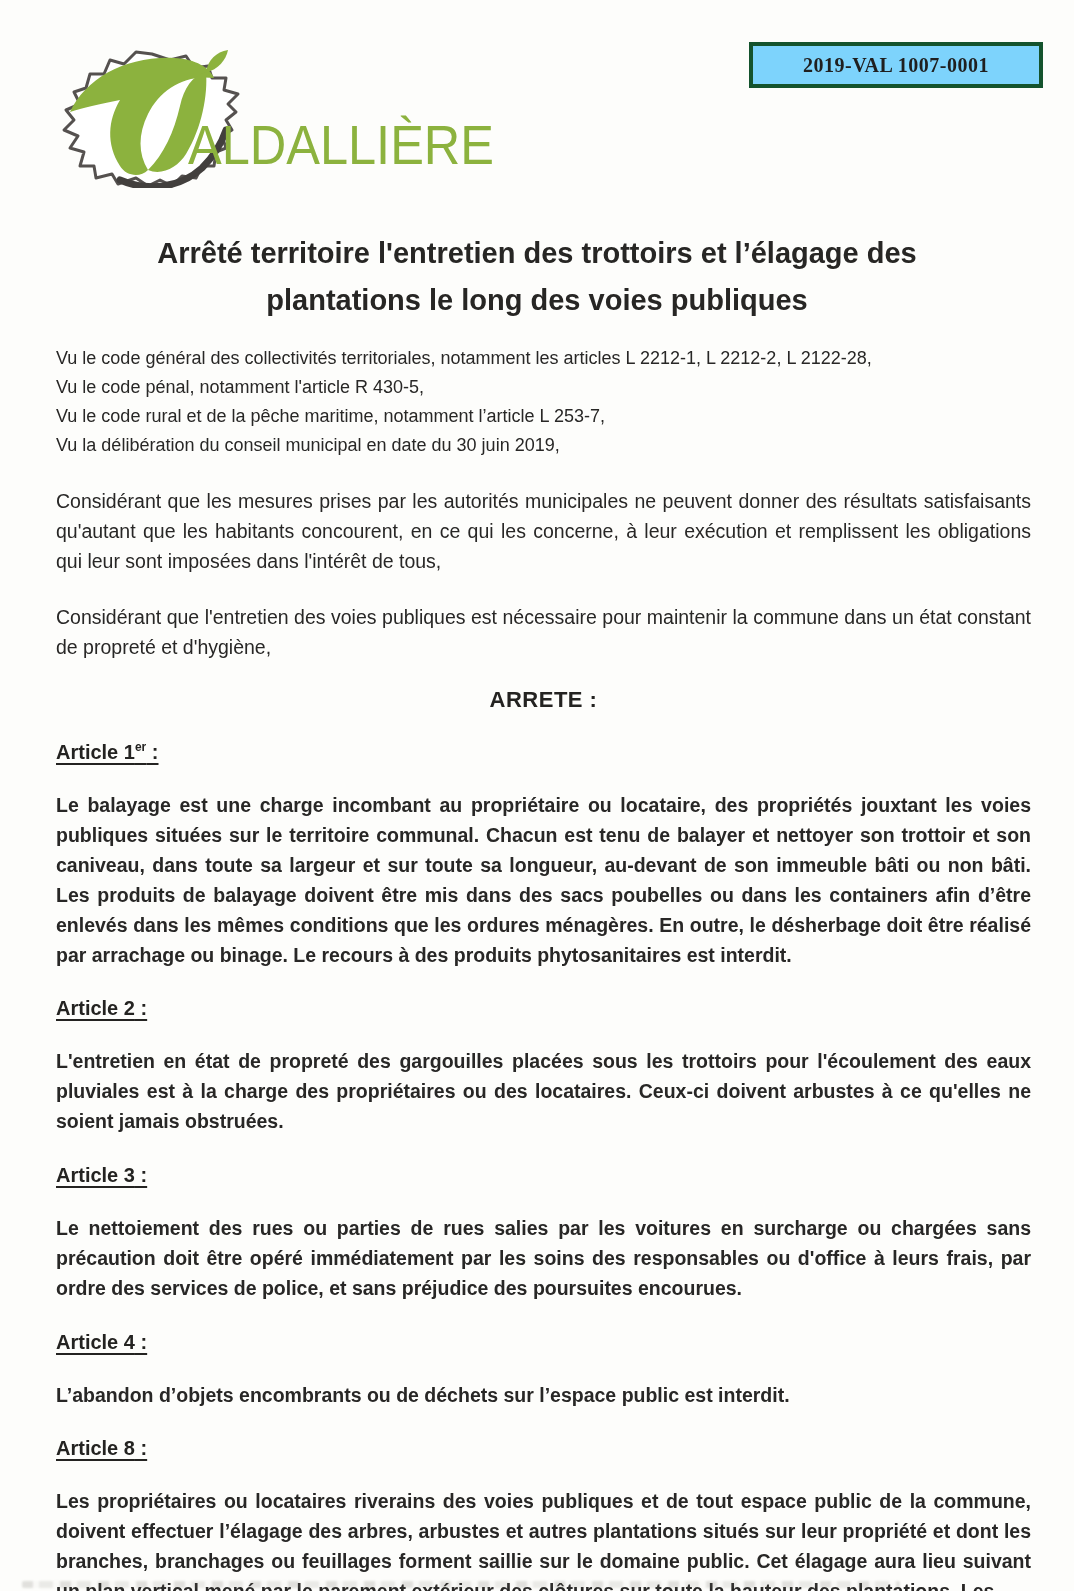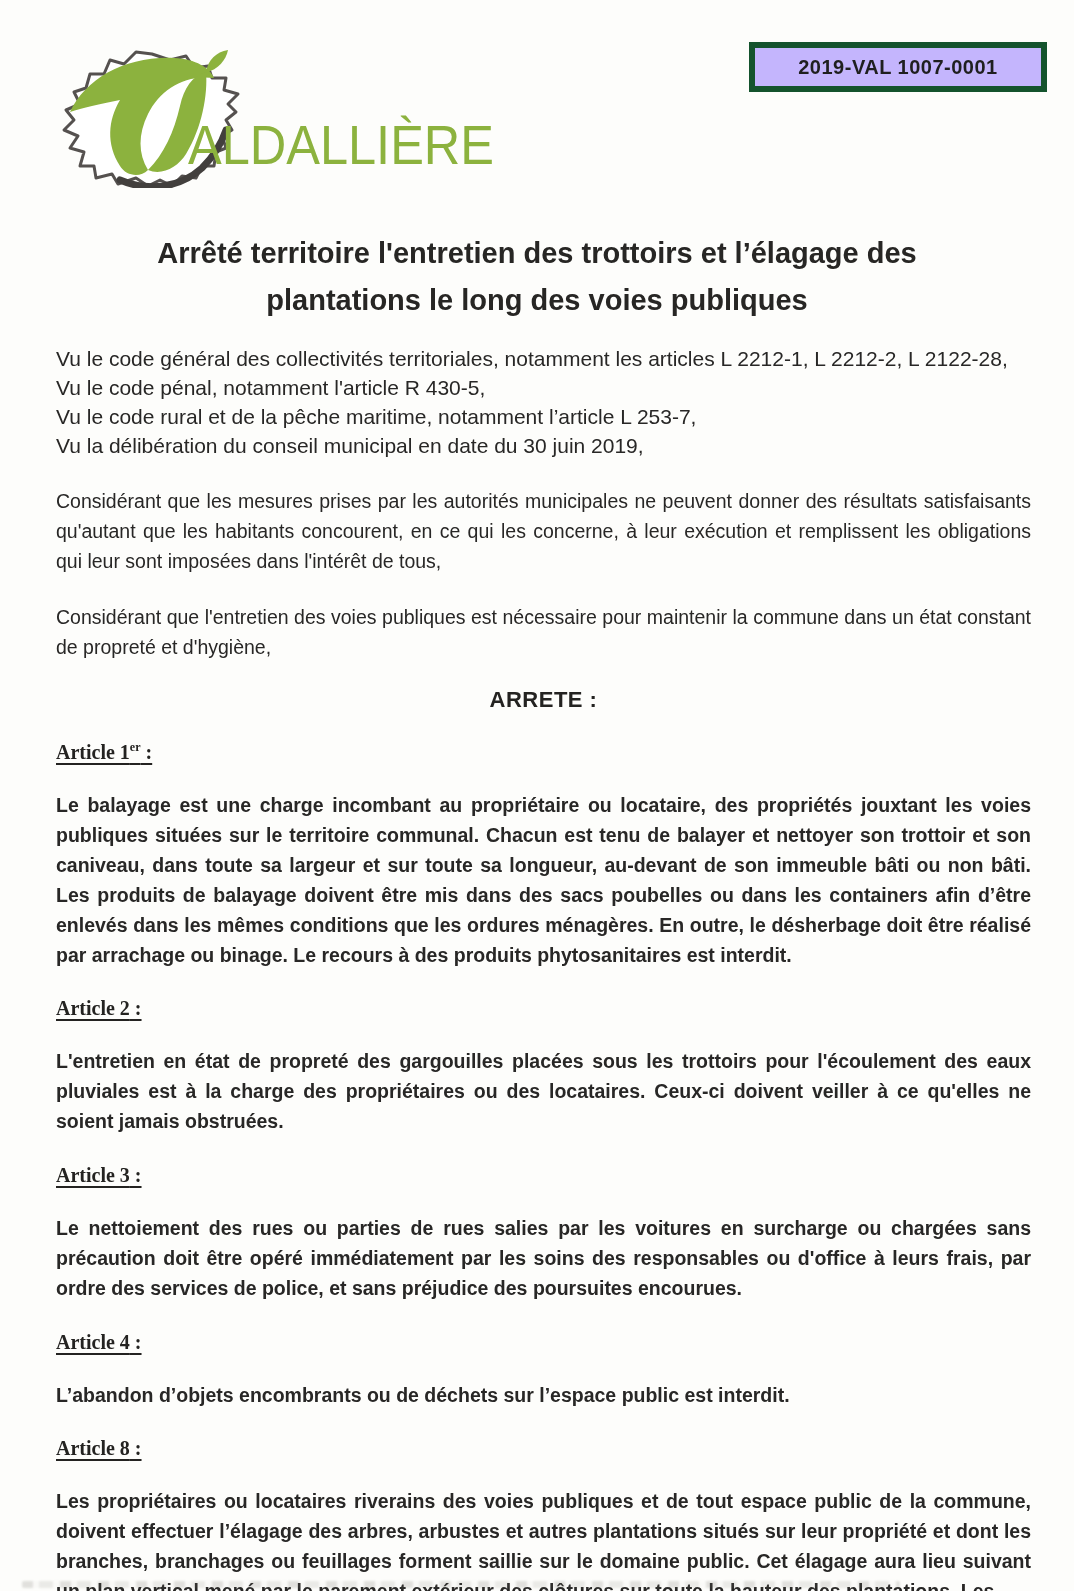"2019-VAL 1007-0001" .refbox { background: #c4b5fd -> #7dd3fc; border: 6px solid #14532d -> 4px solid #14532d; font-family: none -> Liberation Serif, serif }
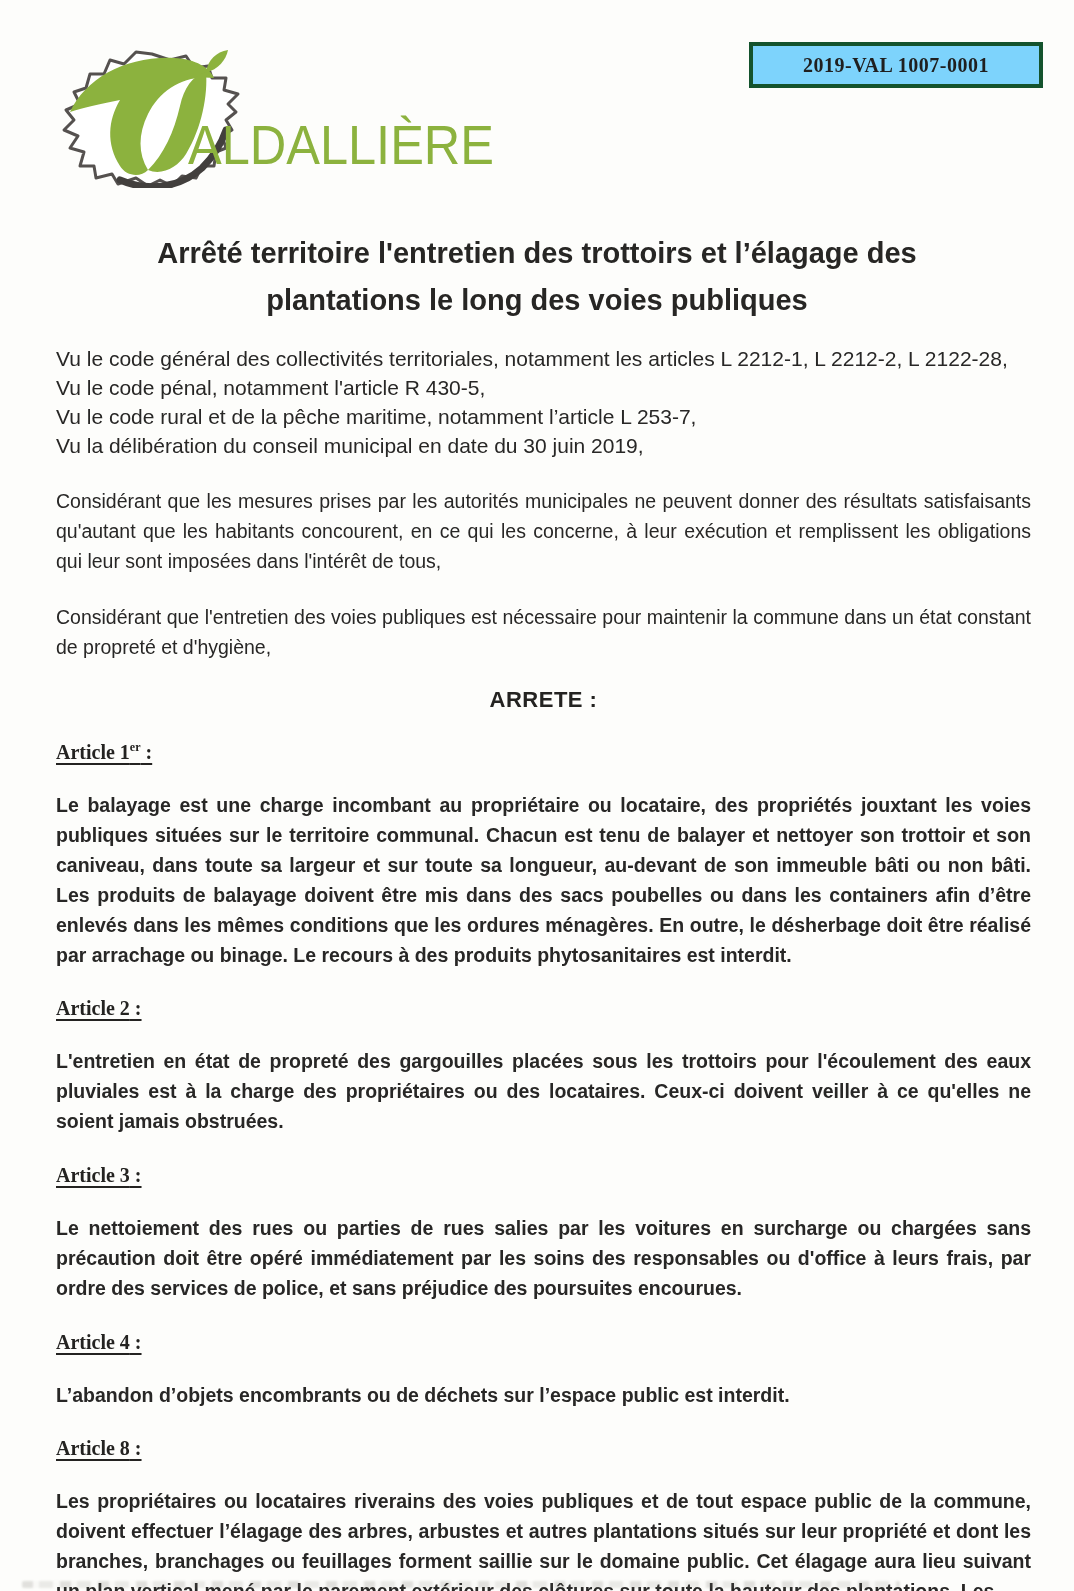"Vu le code général des" .vu-line { font-size: 21px -> 18px }
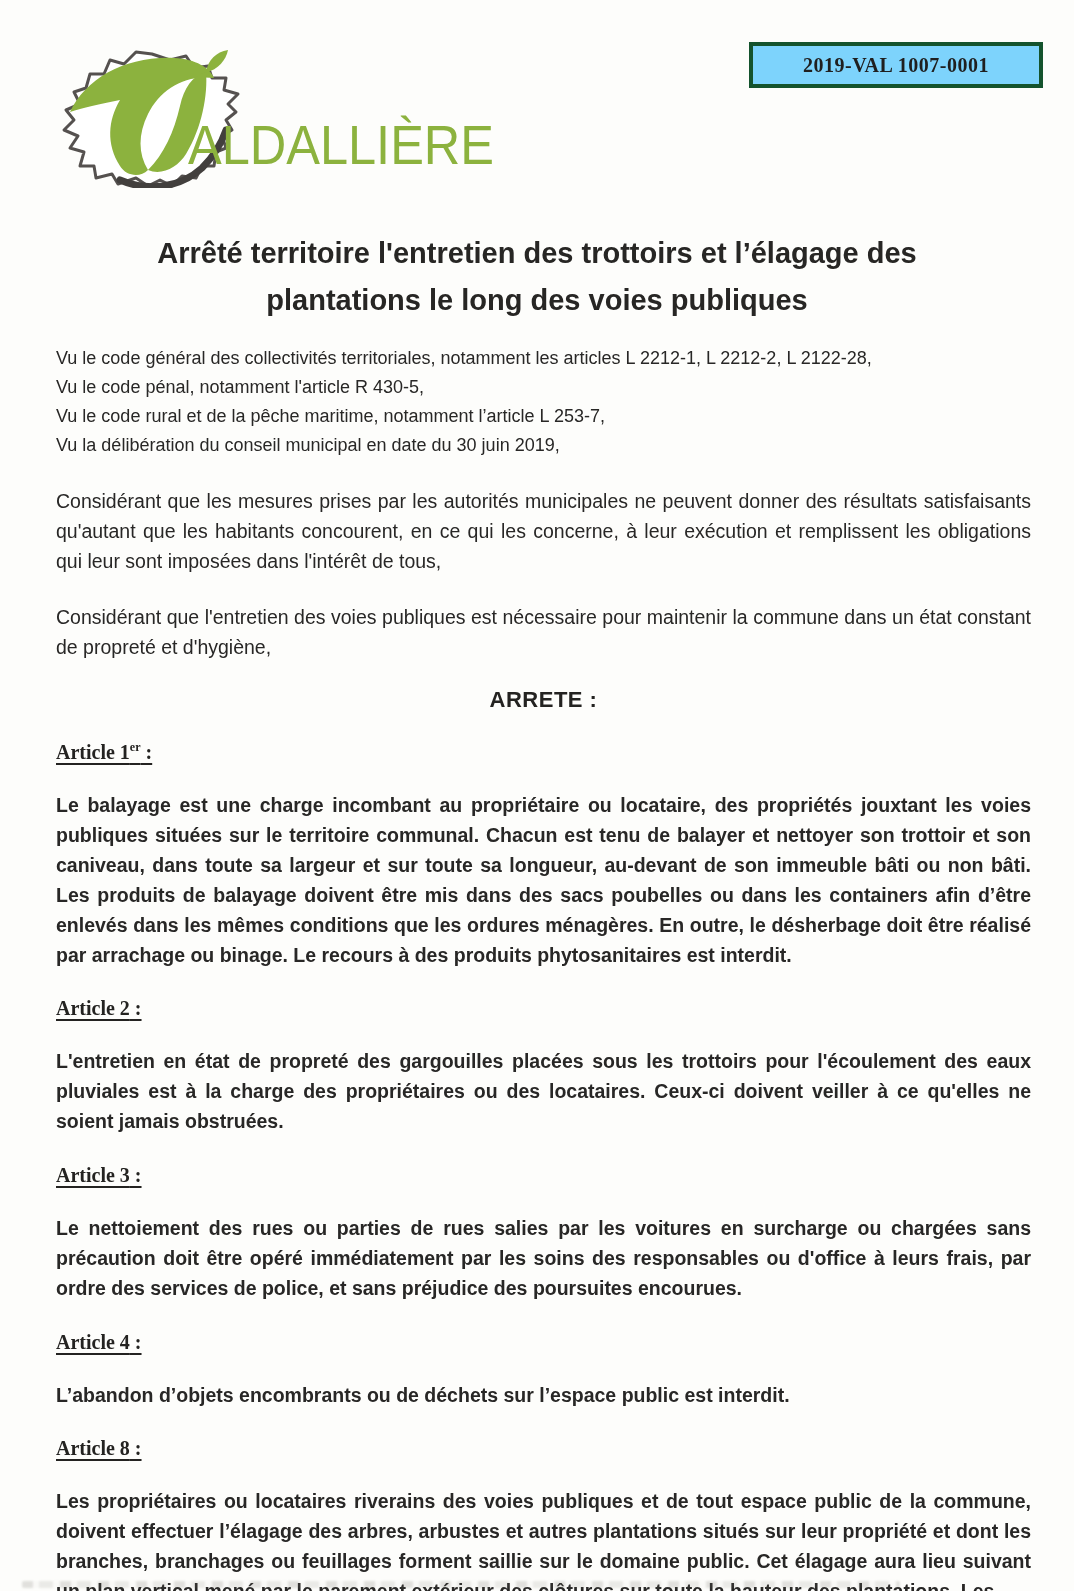"Article 1er :" .article-heading .u { font-family: Liberation Serif, serif -> none }
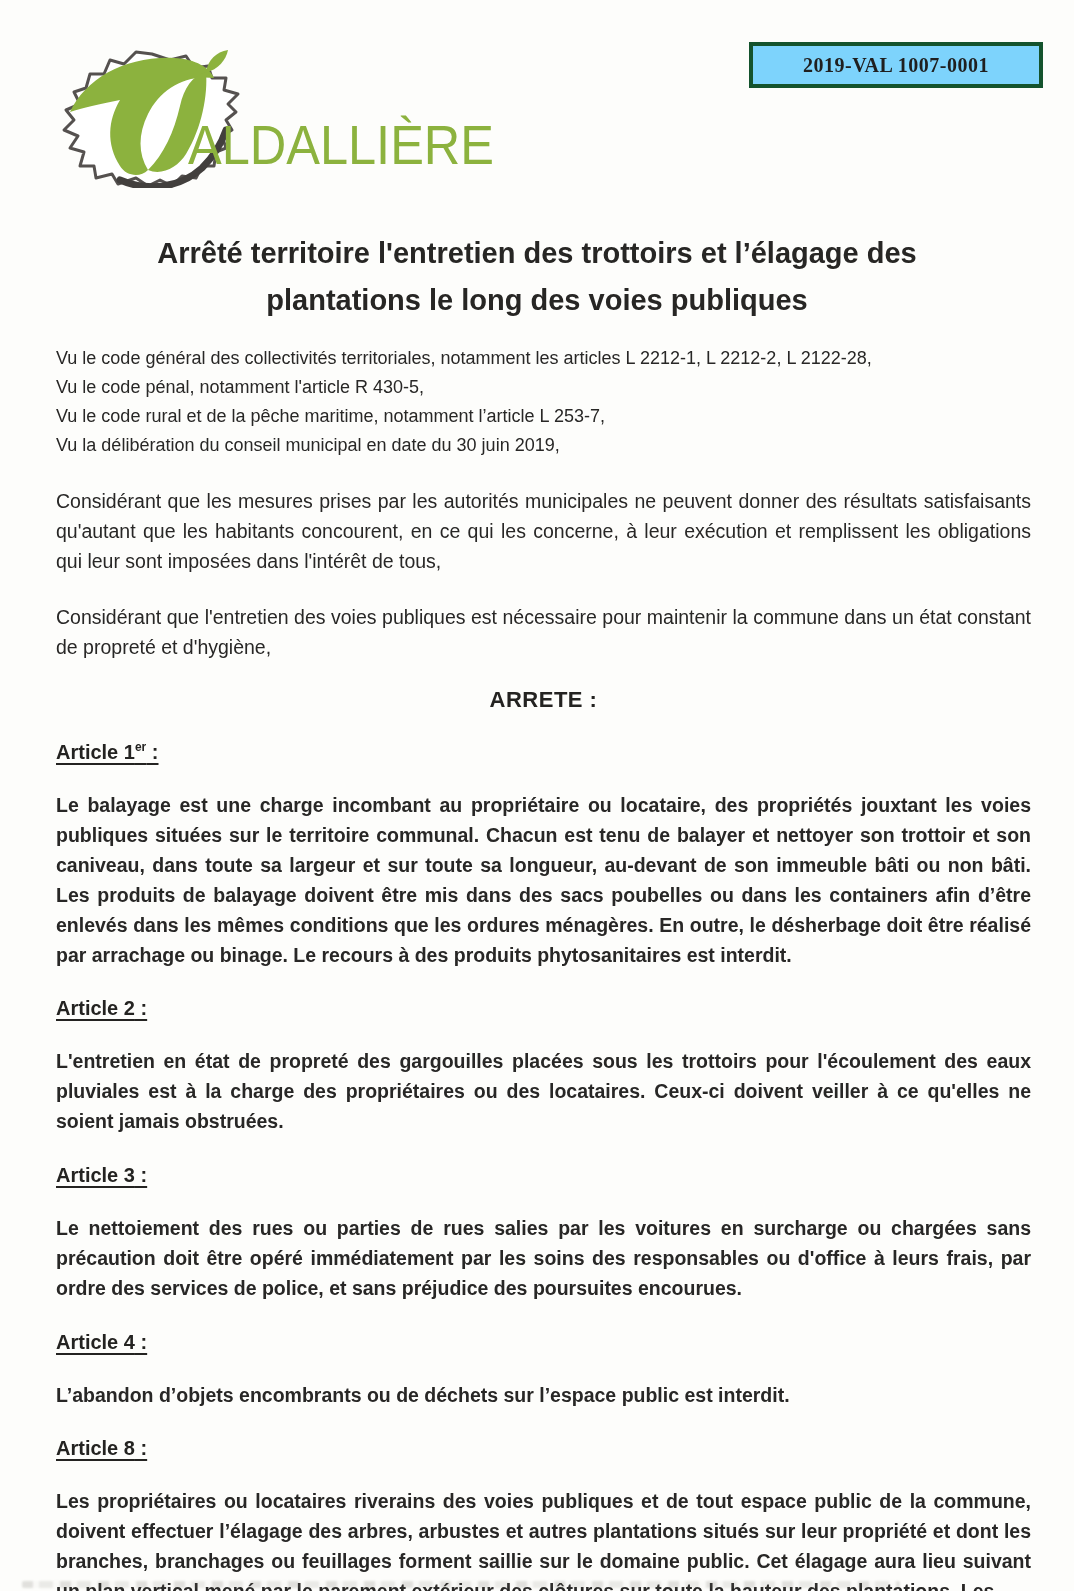"L'entretien en état de propreté" p.par { text: veiller -> arbustes }
